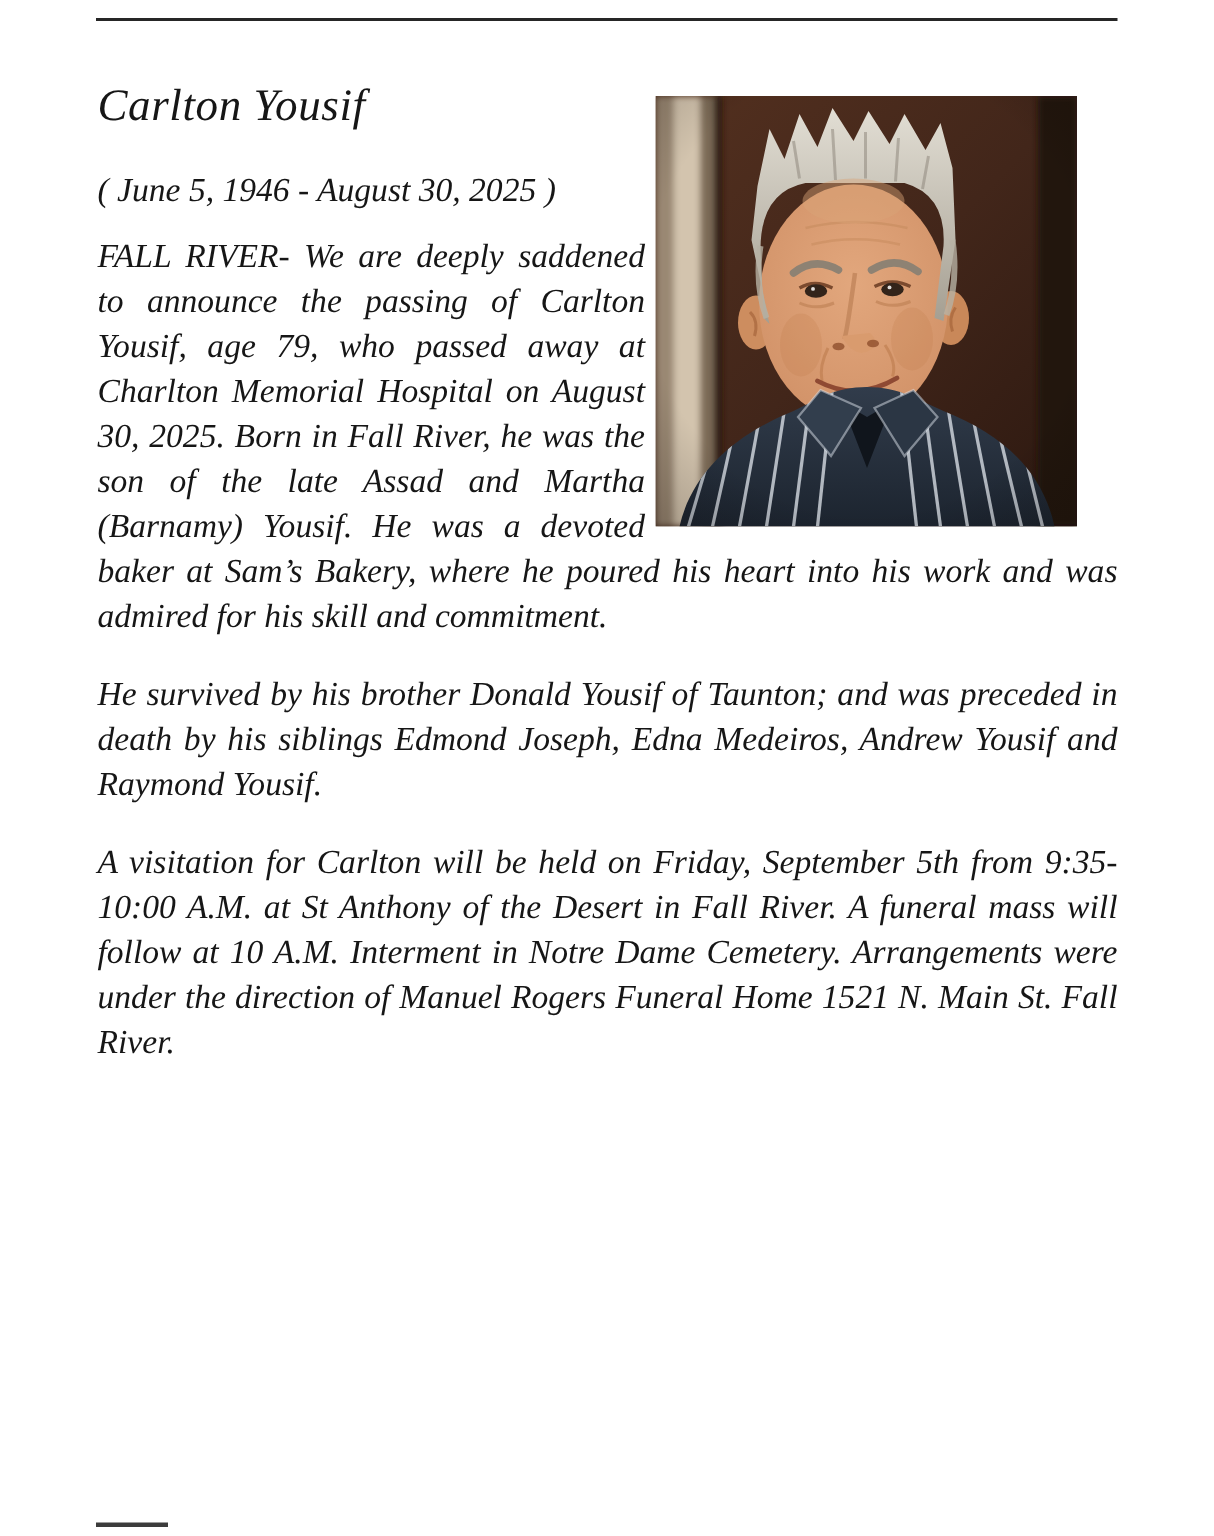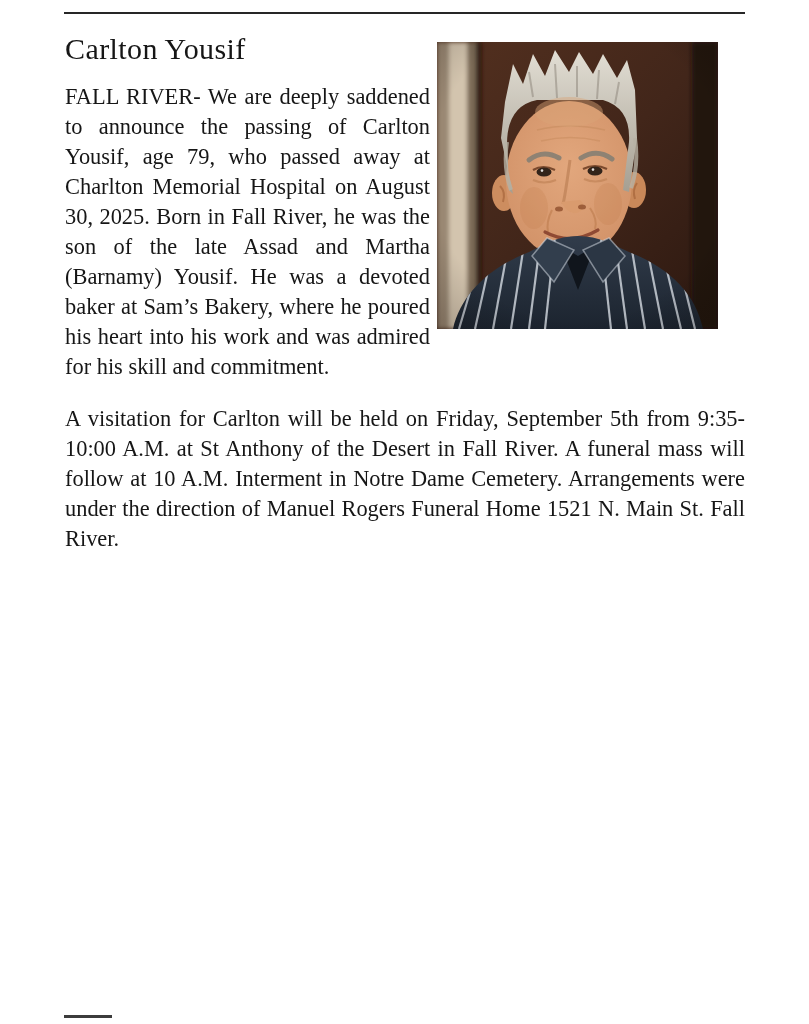"Carlton Yousif" .content { font-style: none -> italic; padding-top: 32px -> 54px }
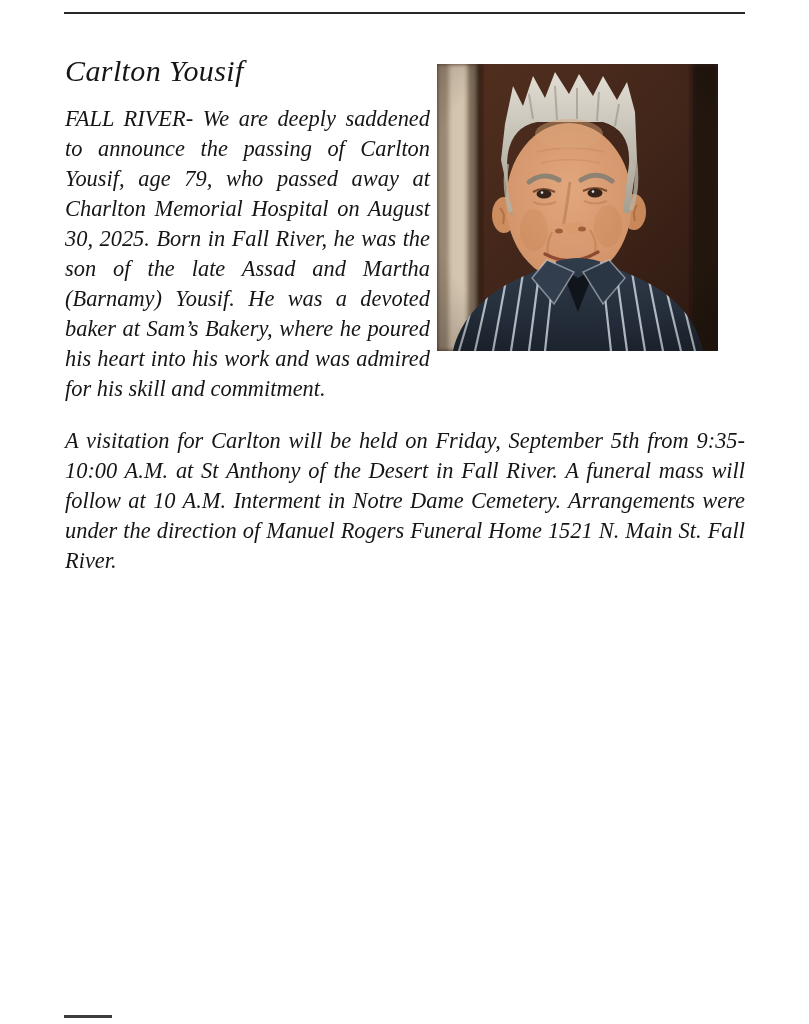"( June 5, 1946 -" p.dates { html: none -> <p>( June 5, 1946 - August 30, 2025 )</p> }
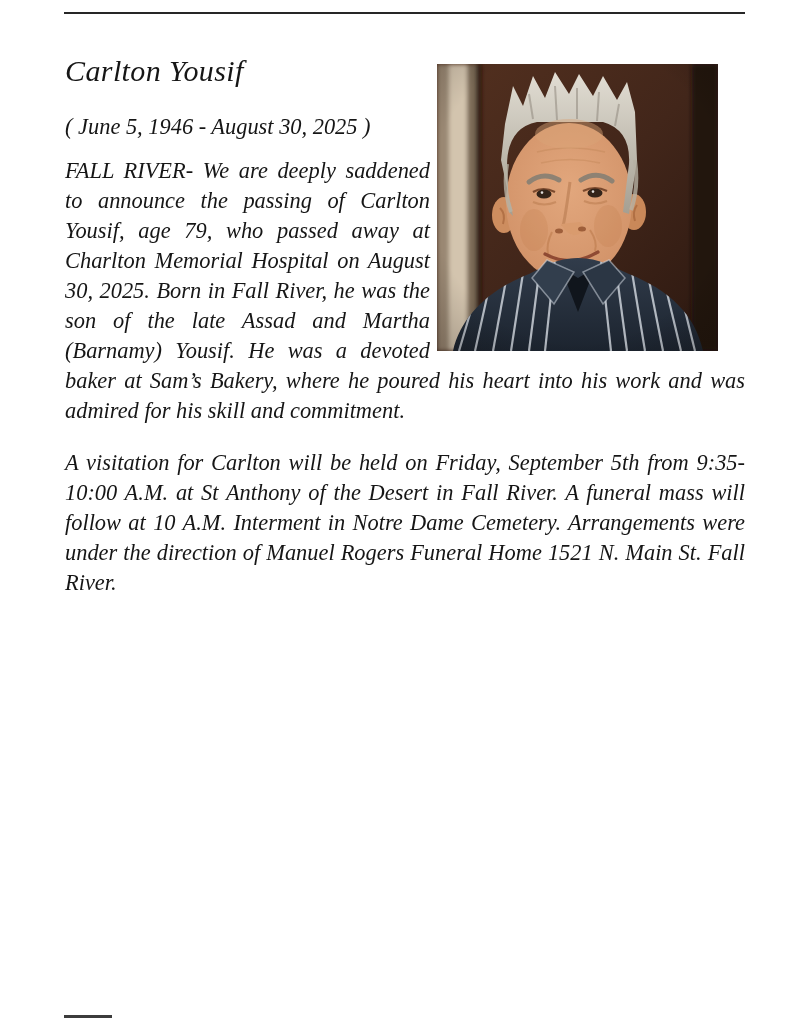"He survived by his brother" p.body { html: none -> <p>He survived by his brother Donald Yousif of Taunton; and was preceded in death by his siblings Edmond Joseph, Edna Medeiros, Andrew Yousif and Raymond Yousif.</p> }
